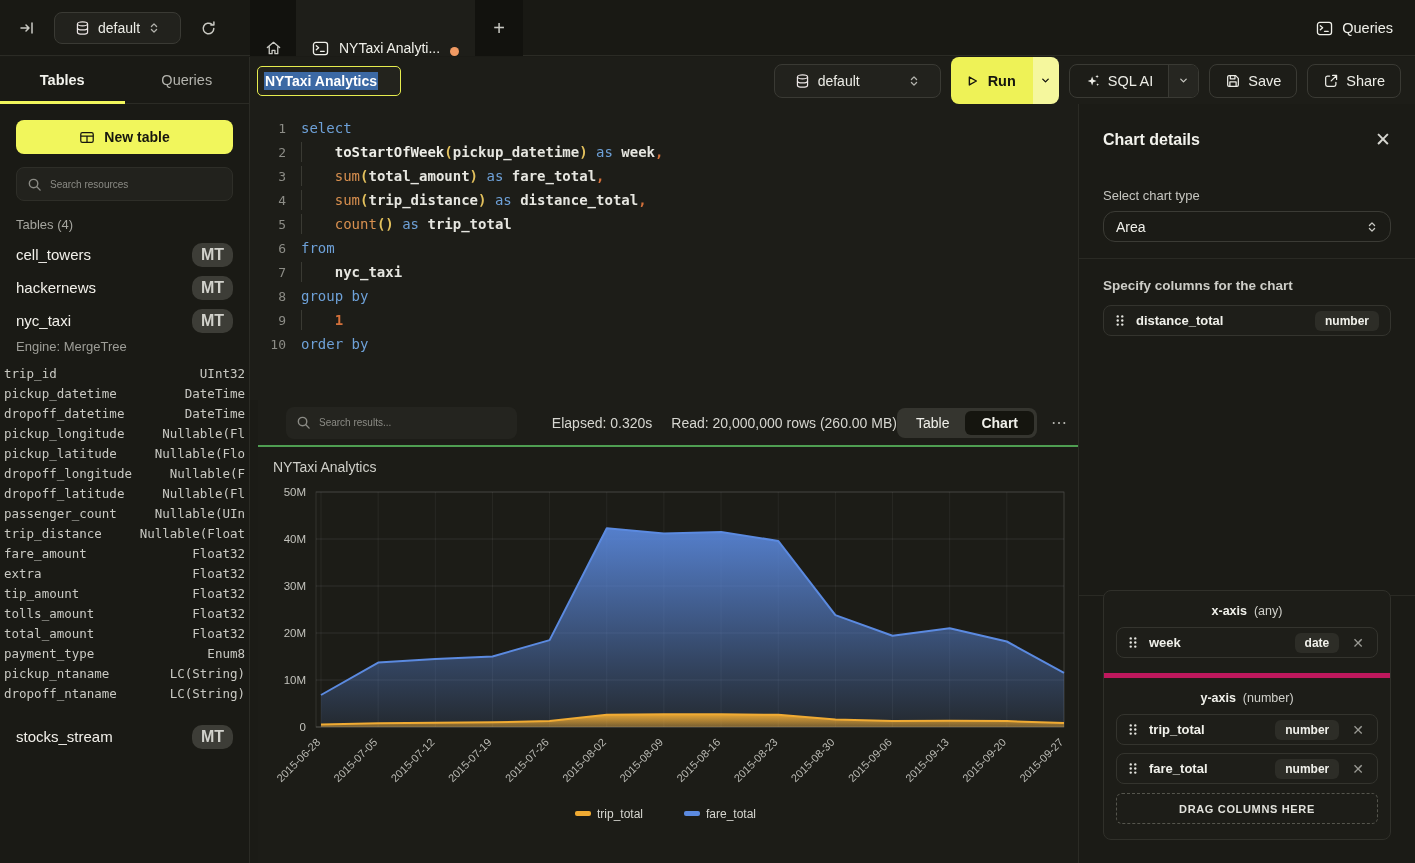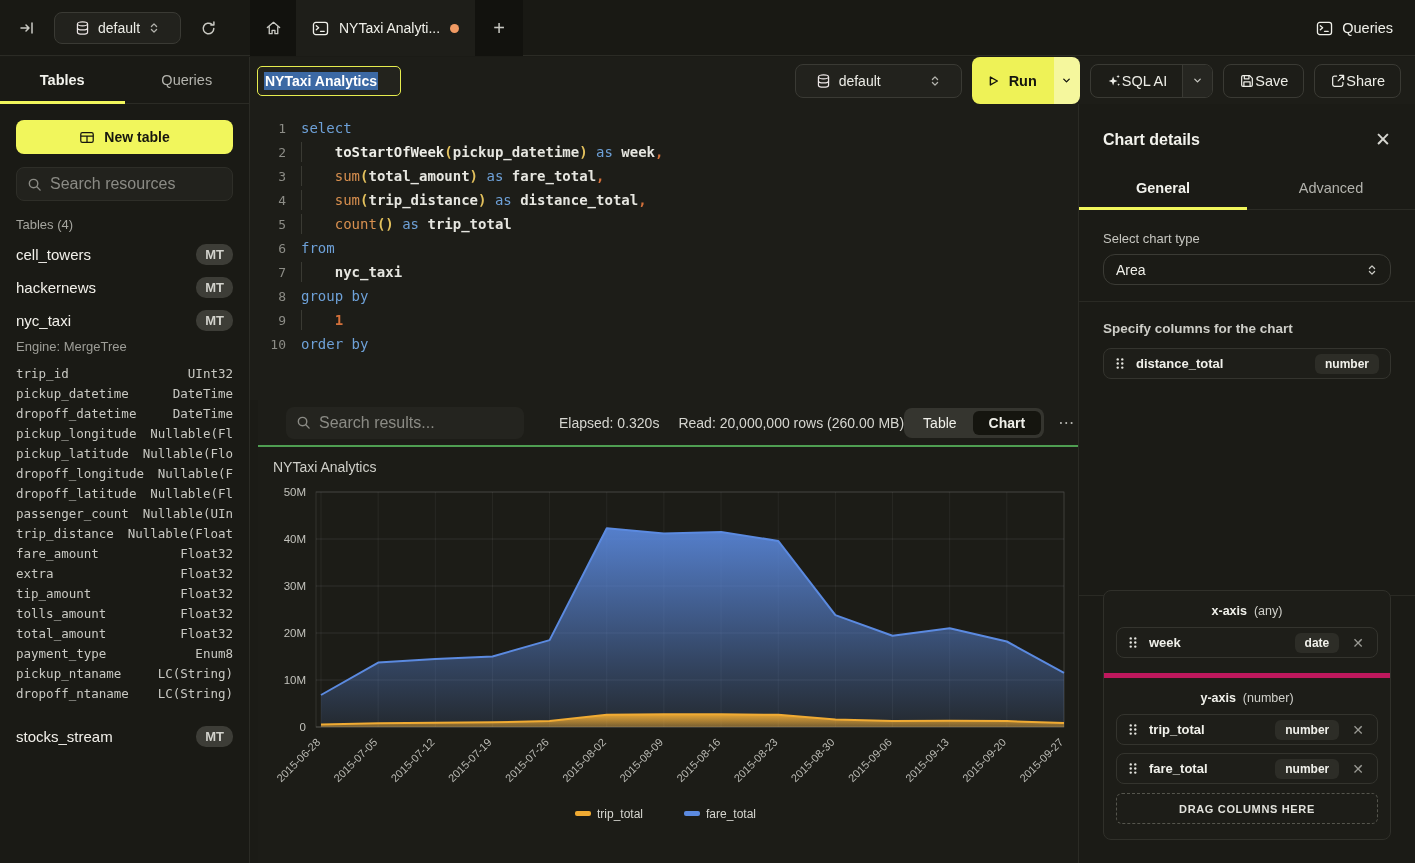"NYTaxi Analyti..." .tab { align-items: center -> flex-end }
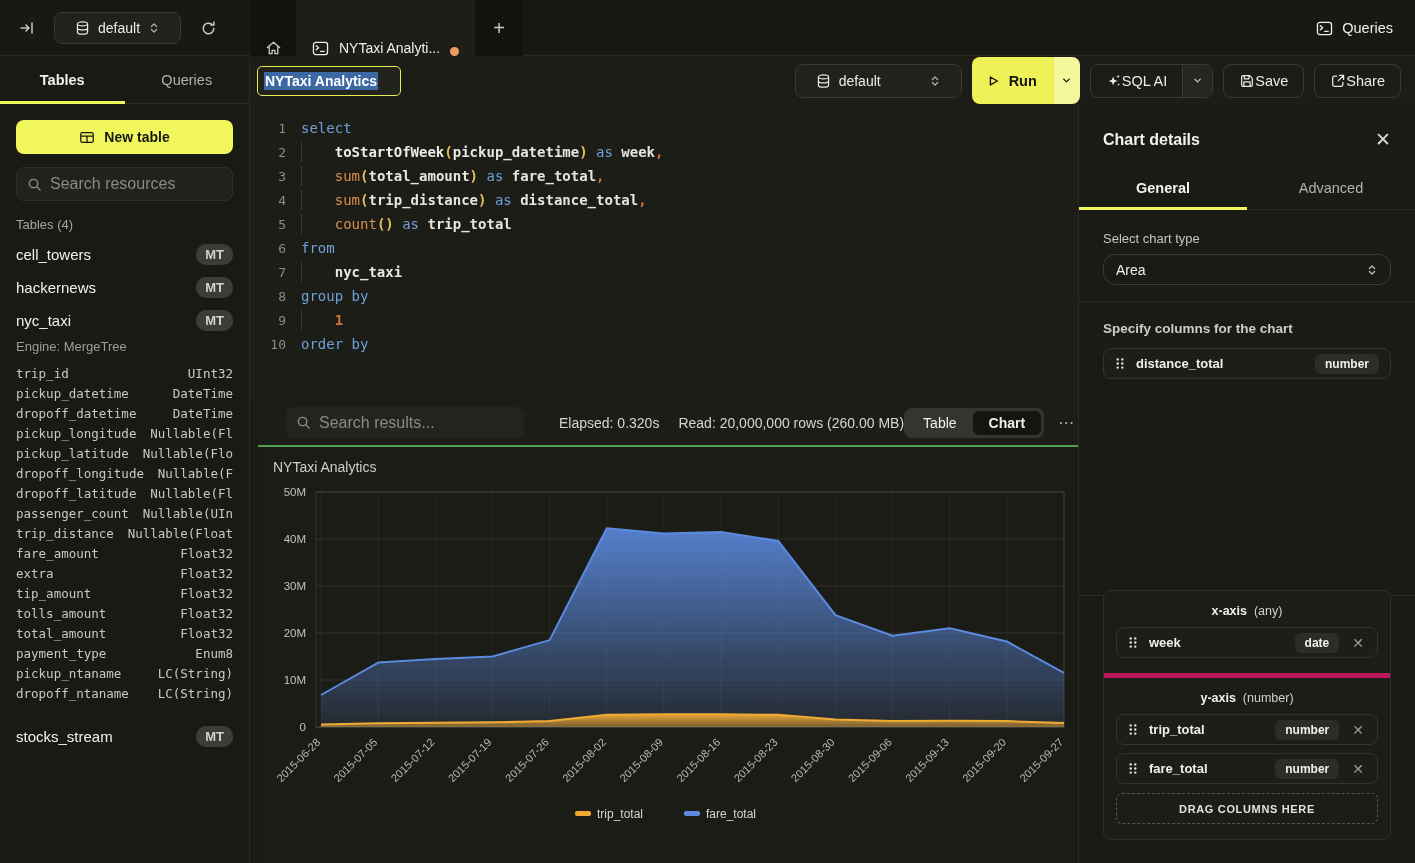"SQL AI" .ghost-btn .btn-main { gap: 0 -> 7px }
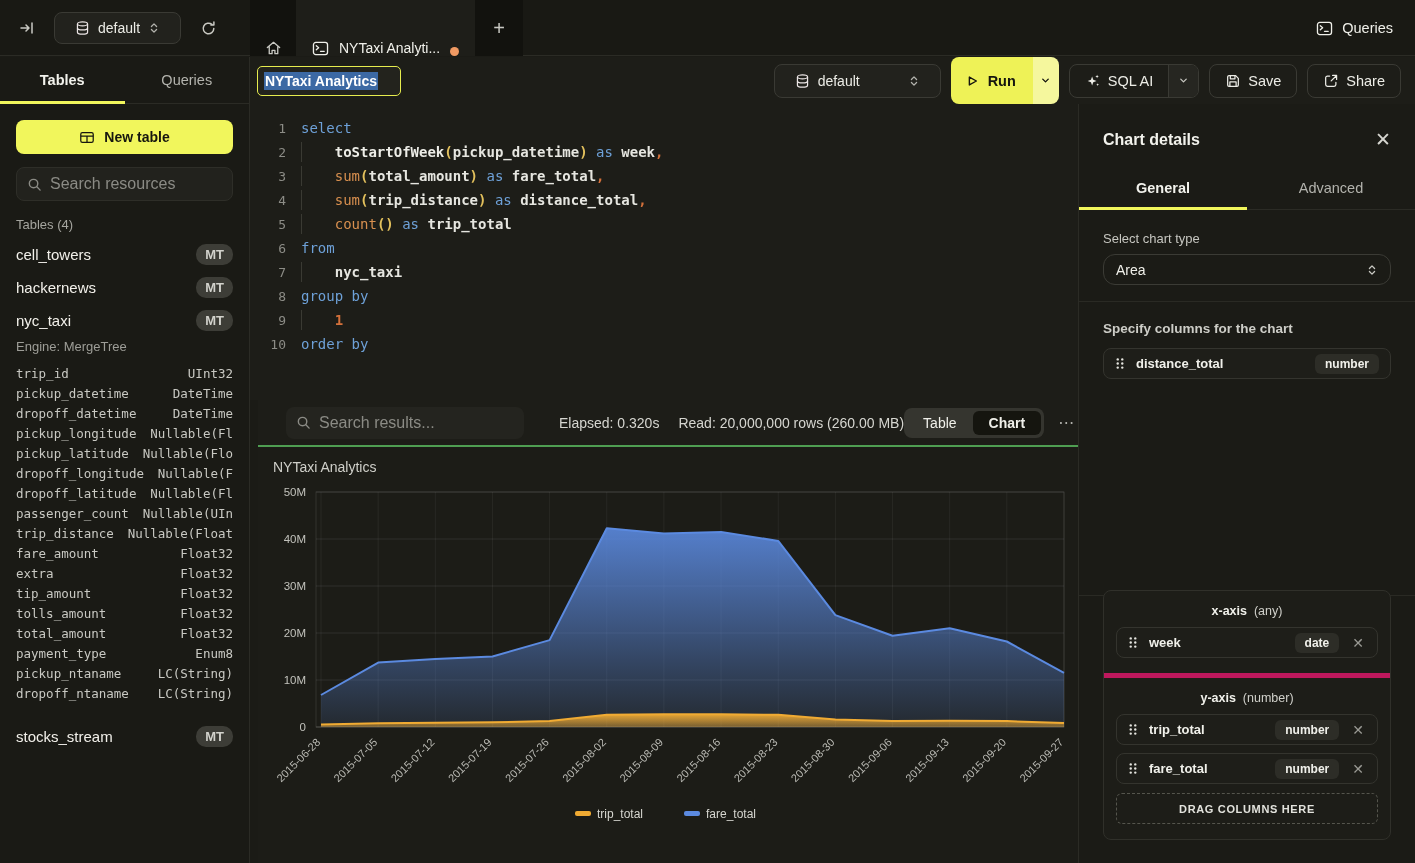"Search resources" .search-box input { font-size: 16px -> 10px }
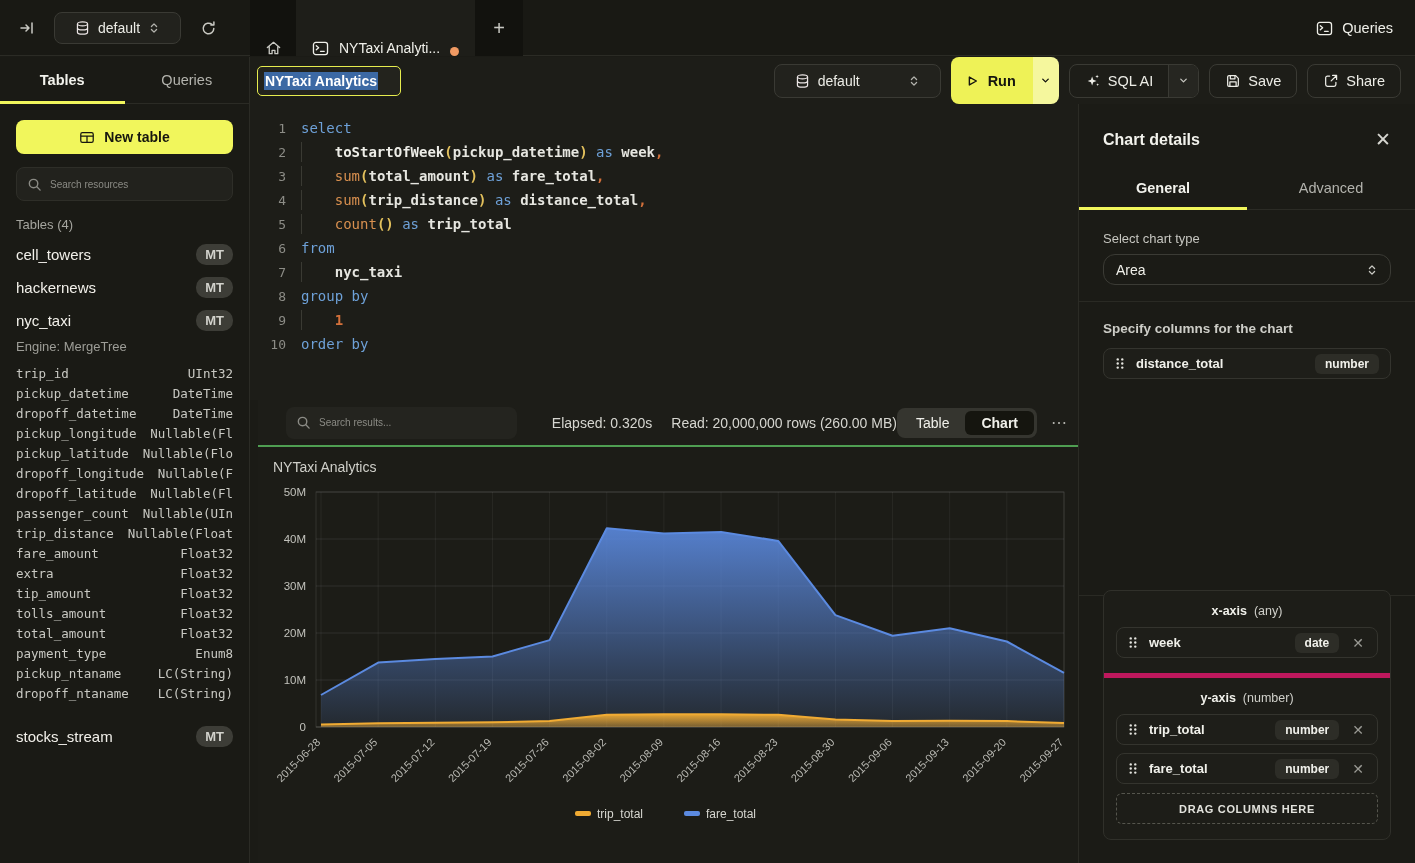"General" div.rp-tabs { html: <div> <div>General</div> <div>Advanced</div> </div> -> none }
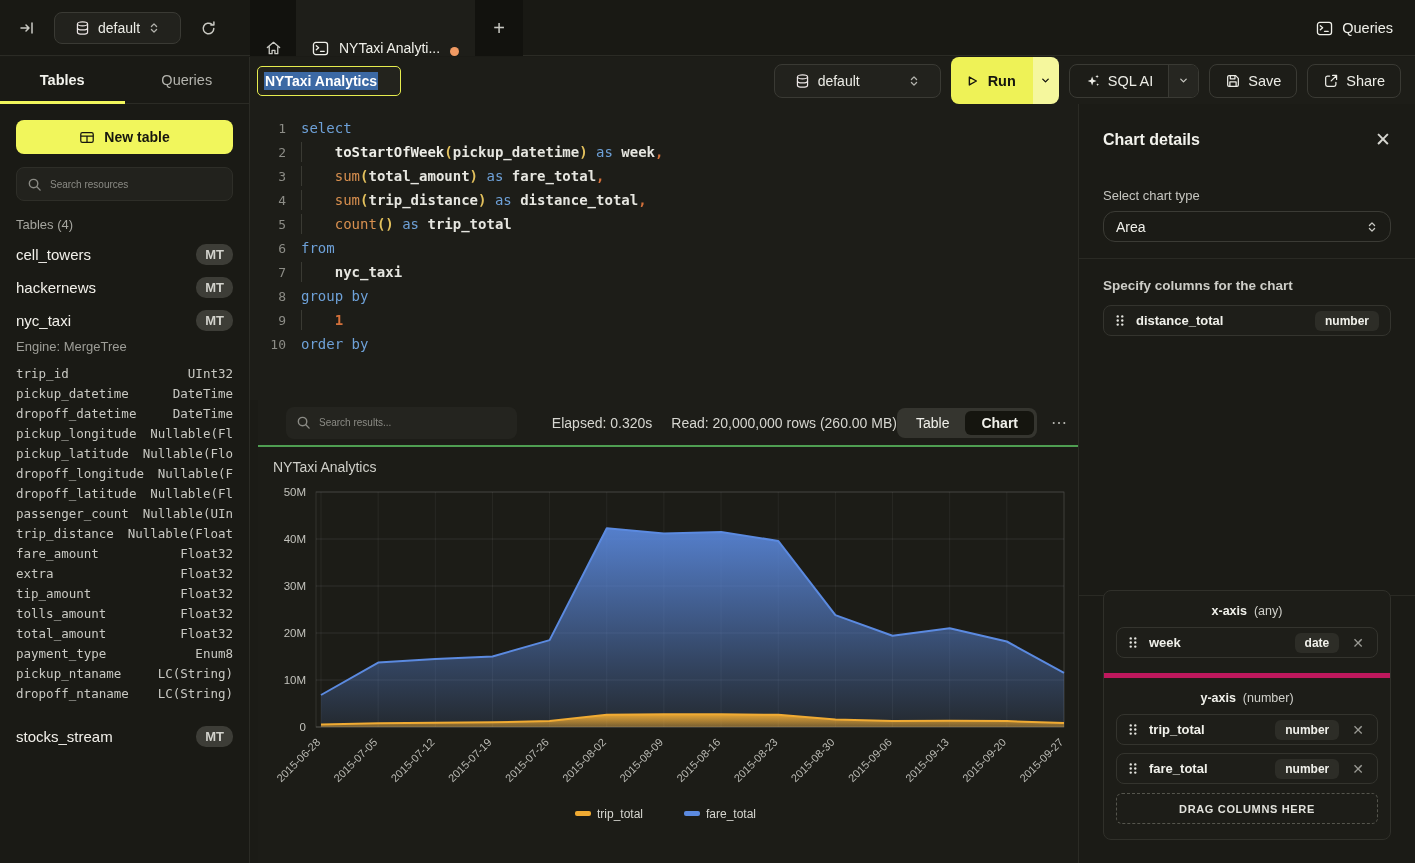"MT" .mt-badge { font-size: 13px -> 16px }
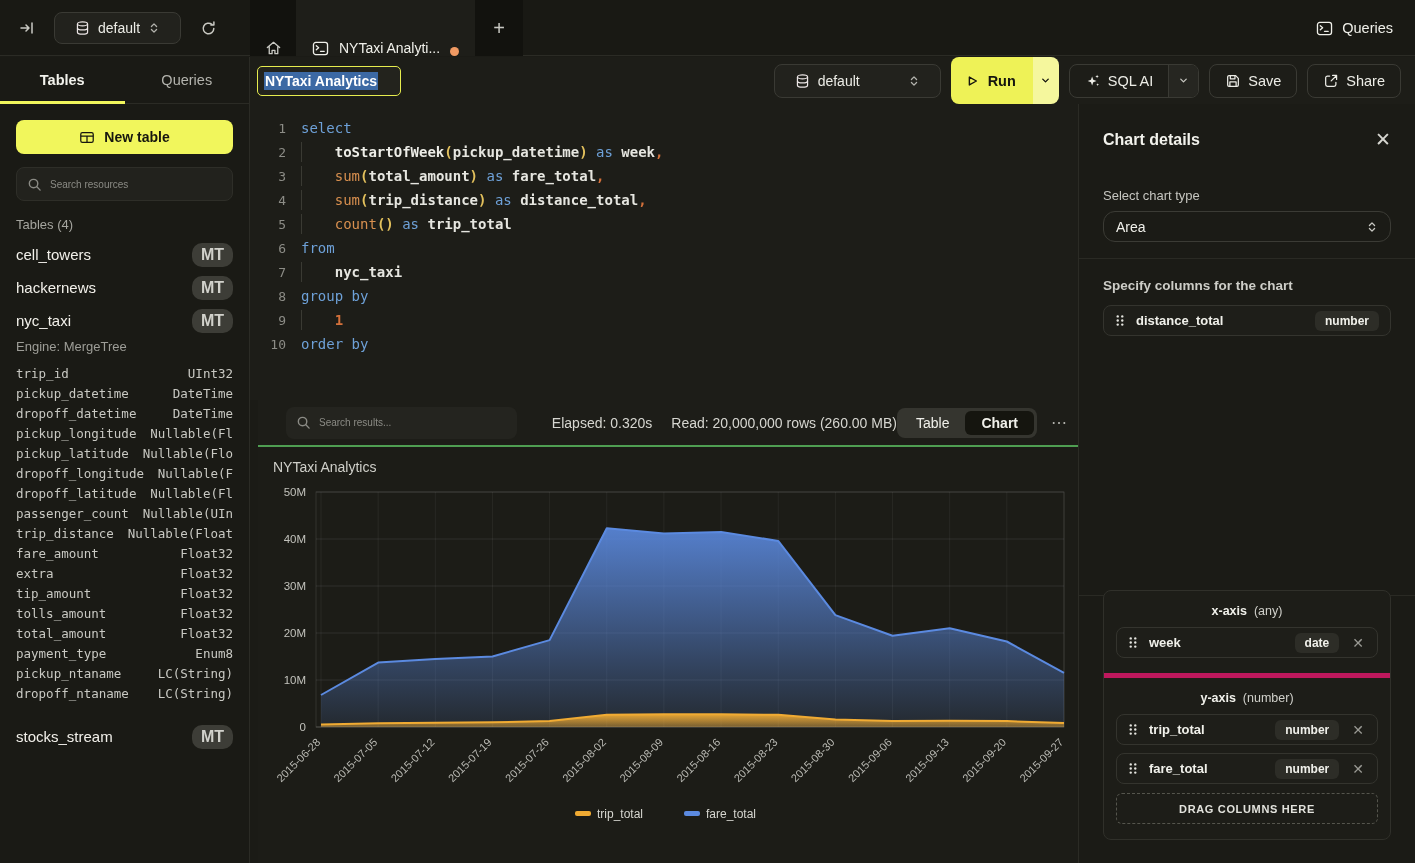"trip_id" .cols { padding: 4px 16px 14px -> 4px 4px 14px }
